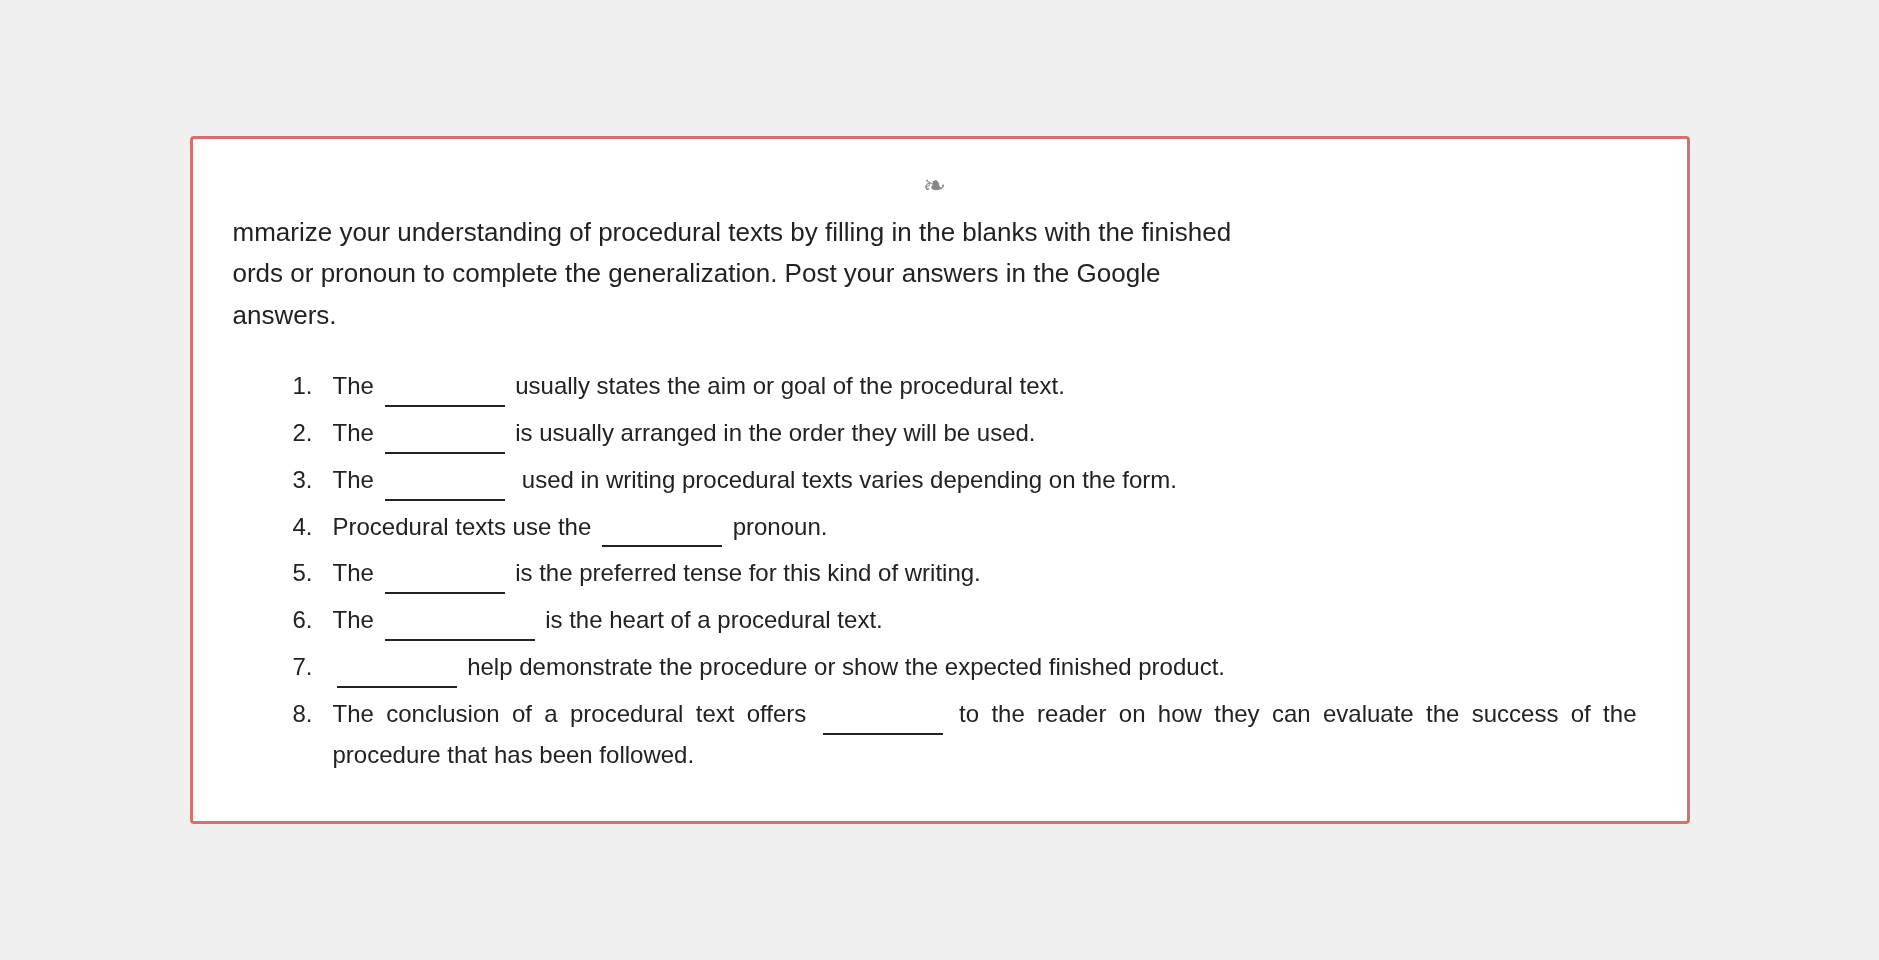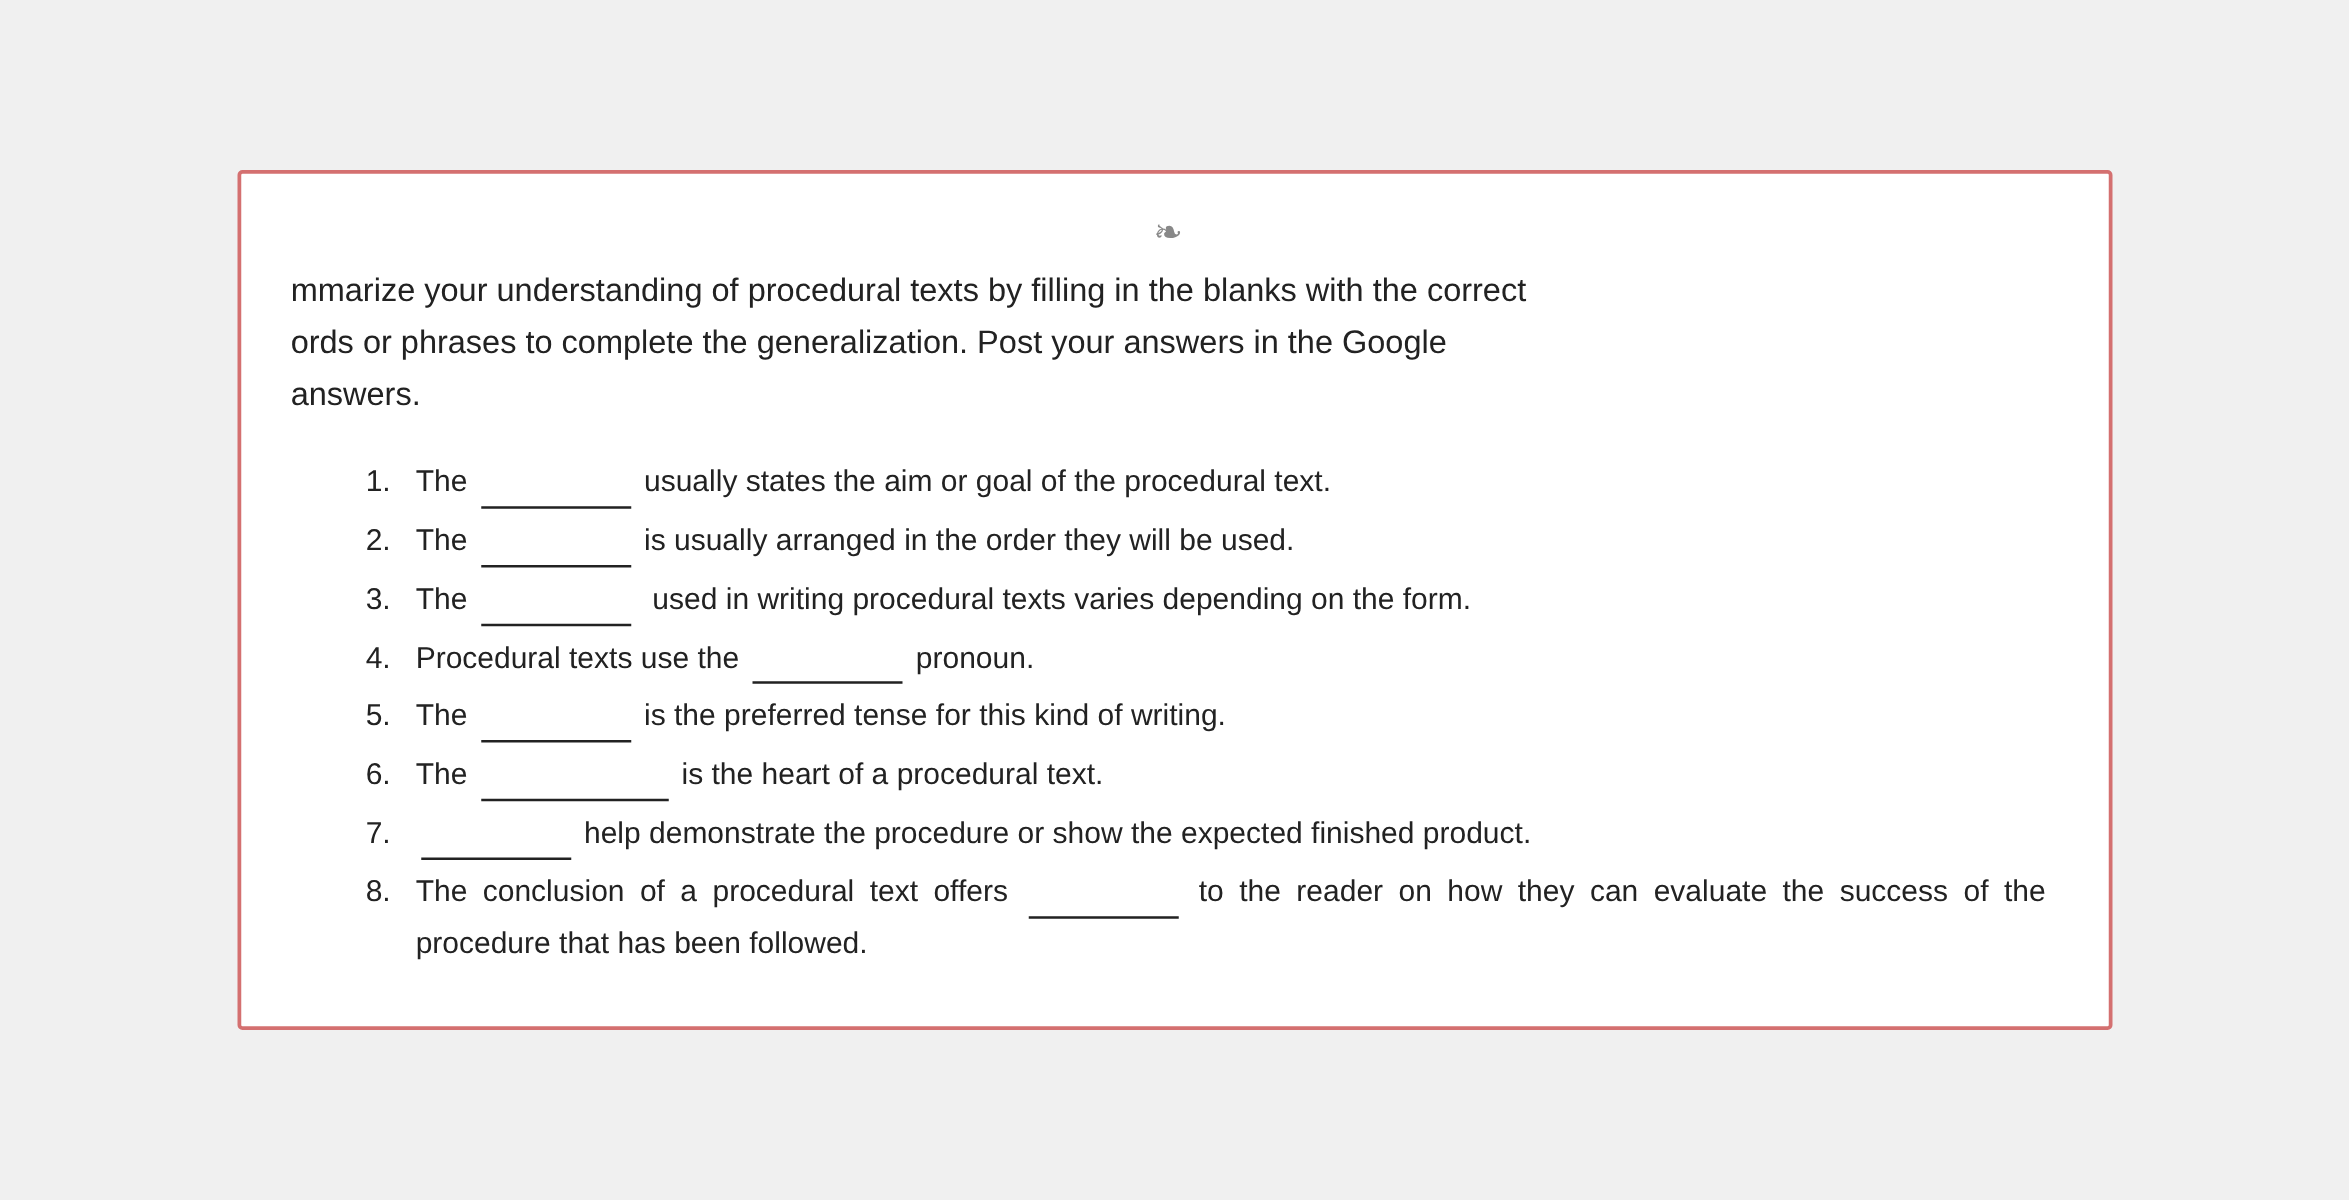"mmarize your understanding of procedural" span { text: correct -> finished }
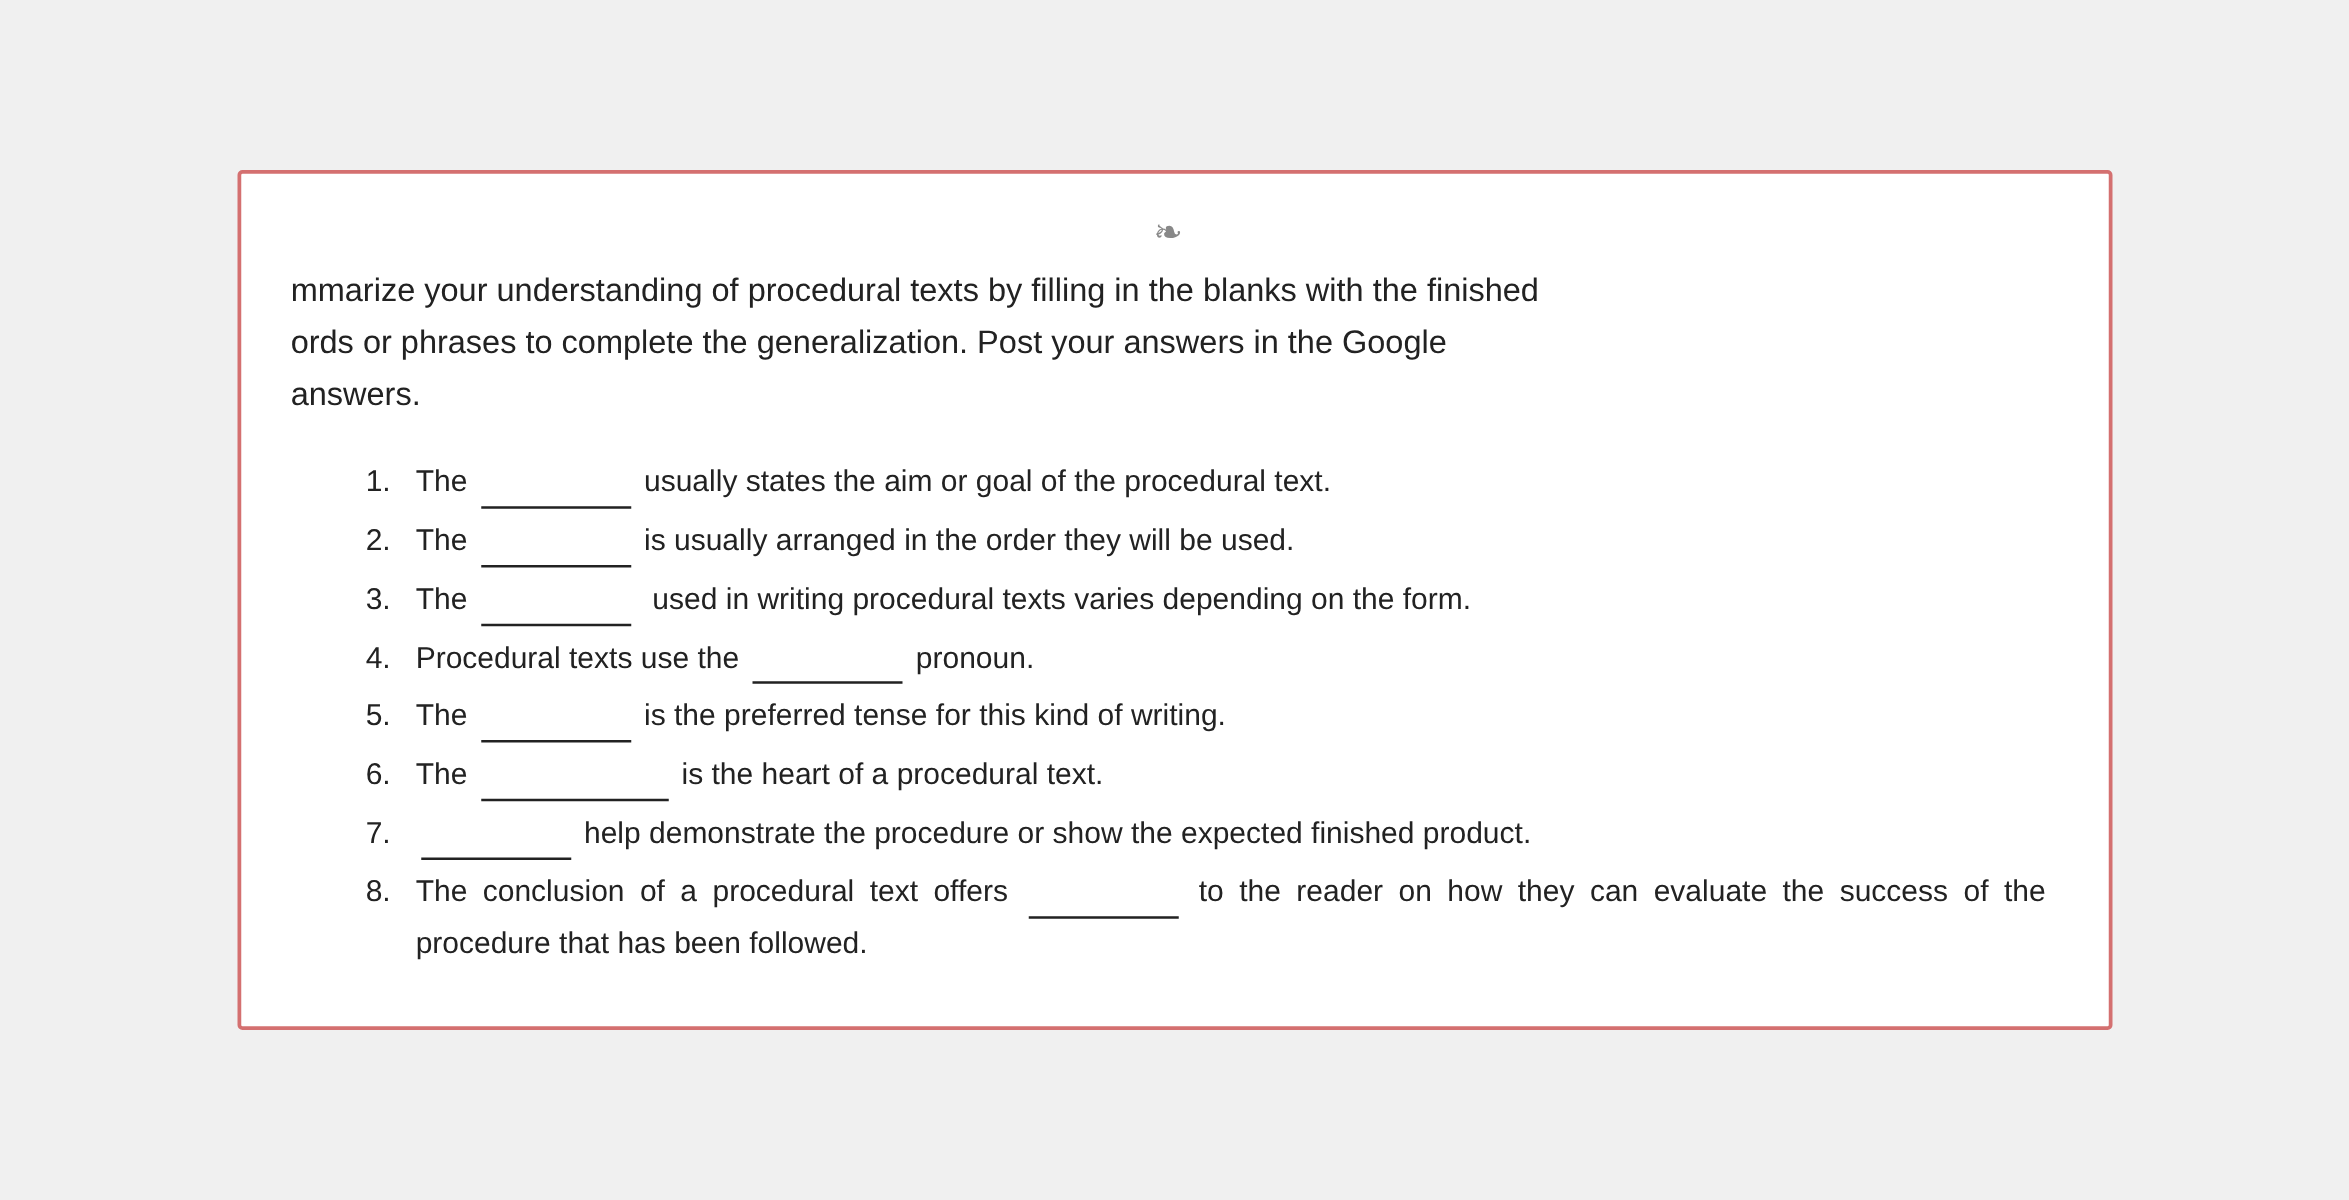"ords or phrases to complete" span { text: phrases -> pronoun }
